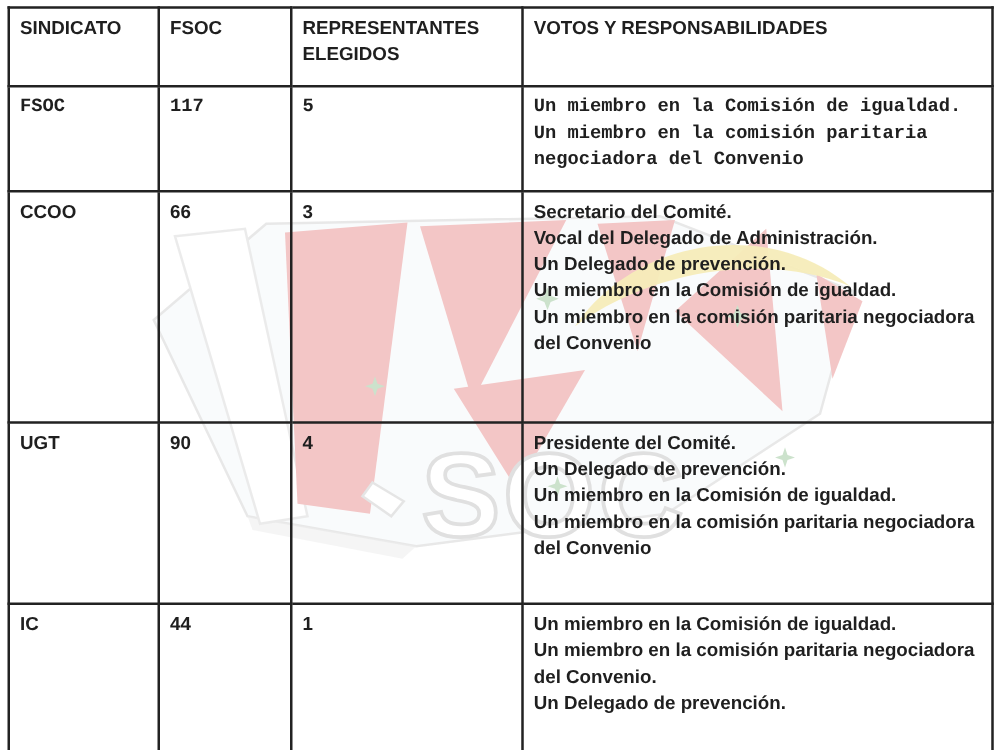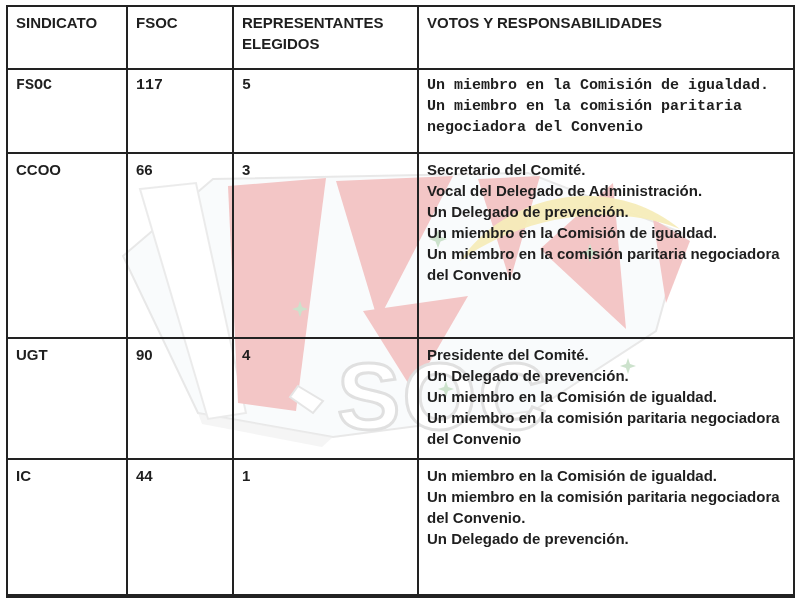"UGT" tr.row-ugt { height: 121px -> 145px }
